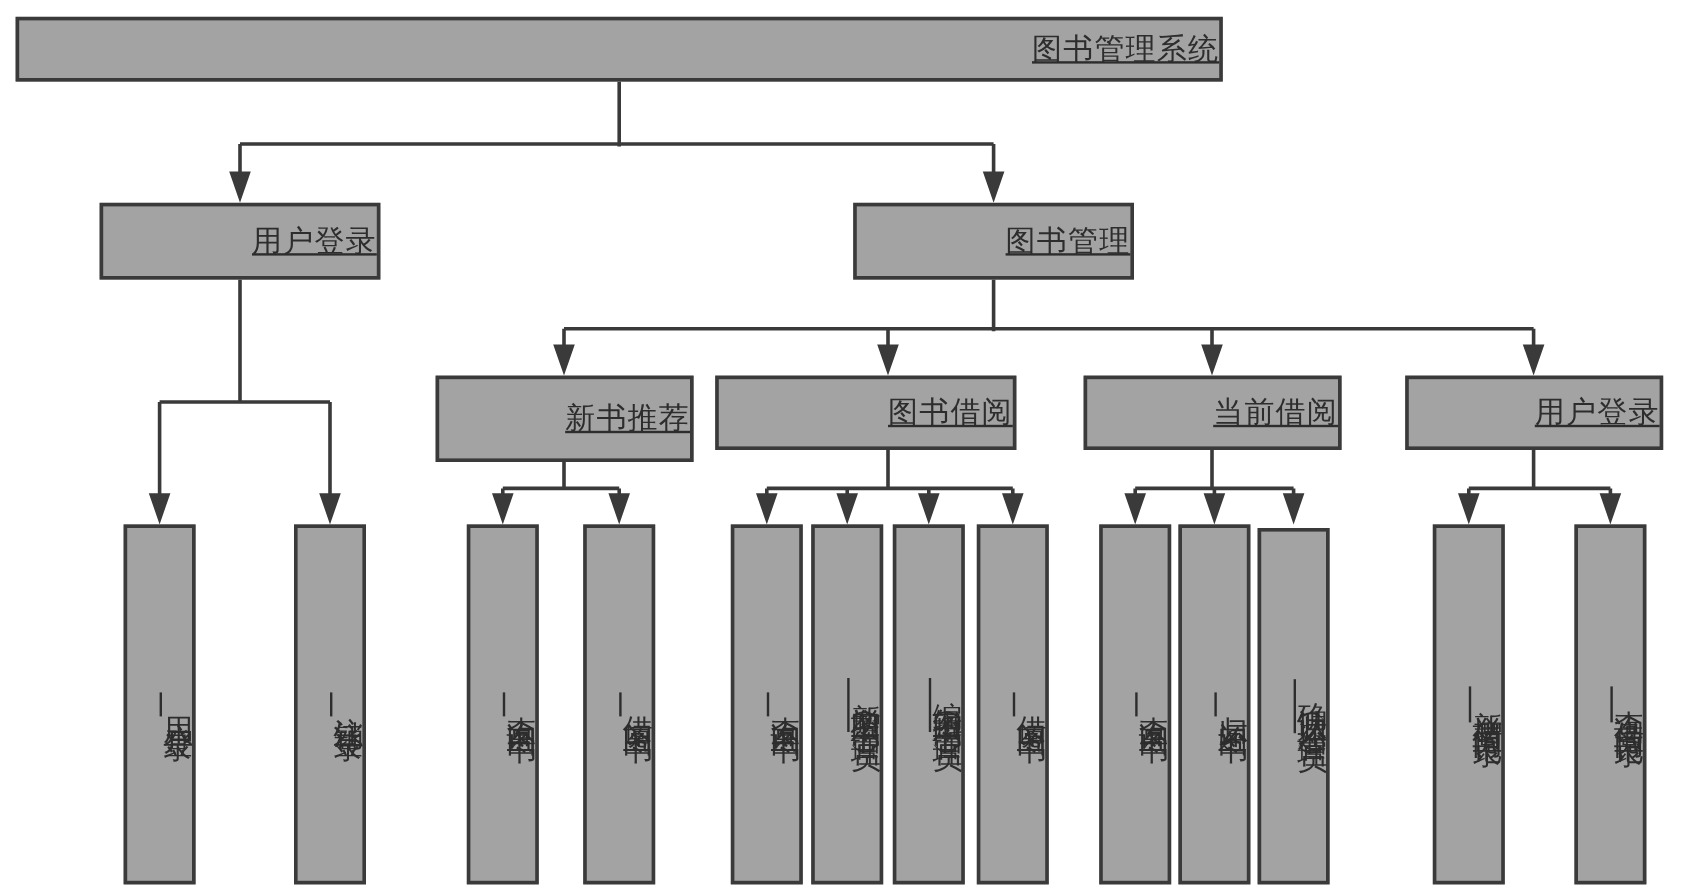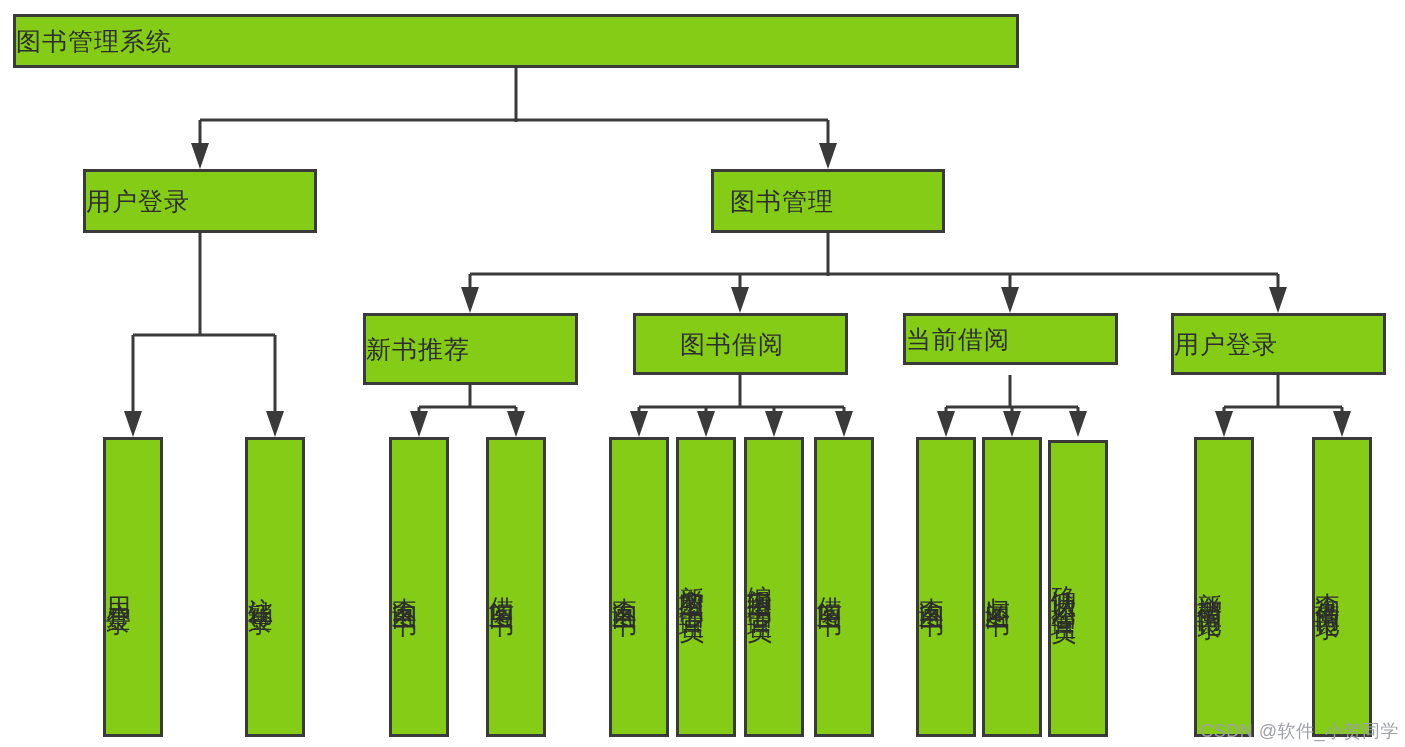"图书管理系统" .node { background: #84cc16 -> #a3a3a3; justify-content: flex-start -> flex-end; text-decoration: none -> underline }
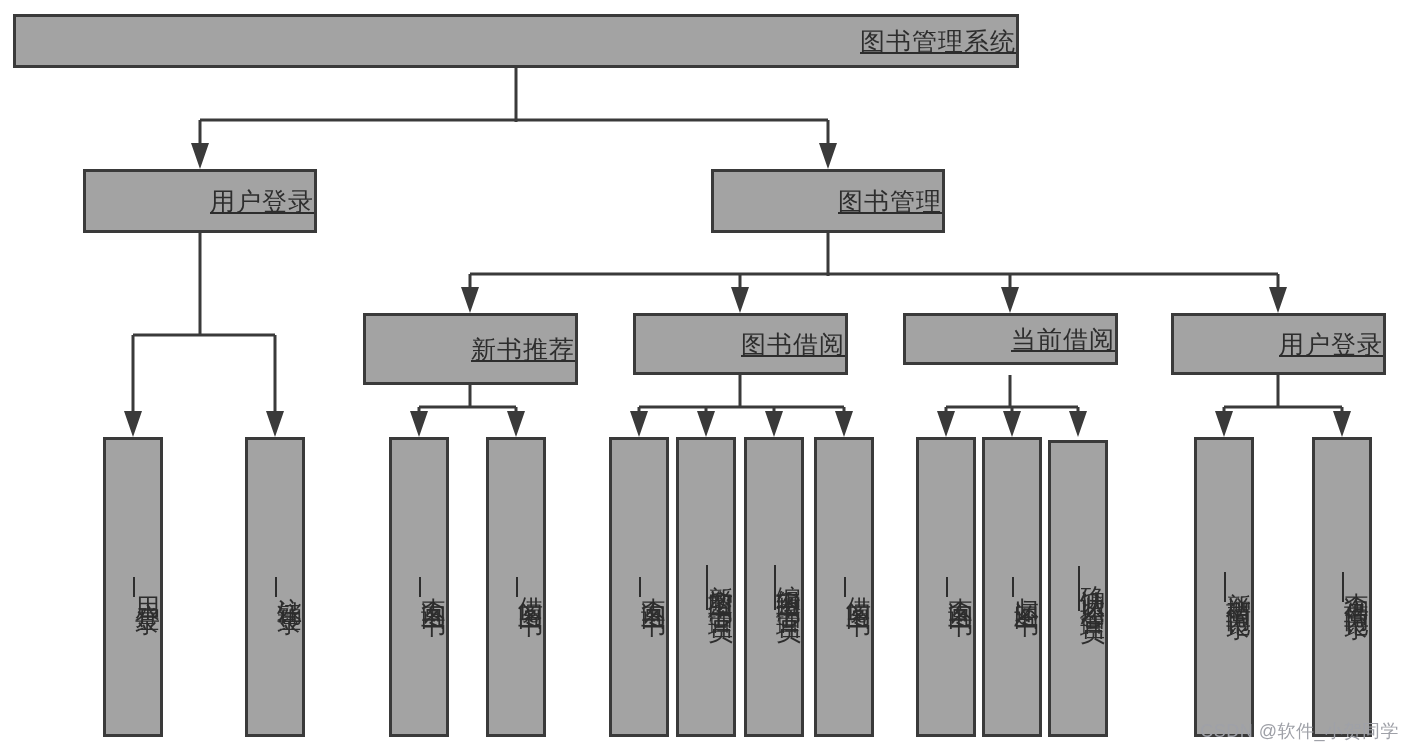"图书借阅" div.node { left: 633px -> 596px; width: 215px -> 251px }
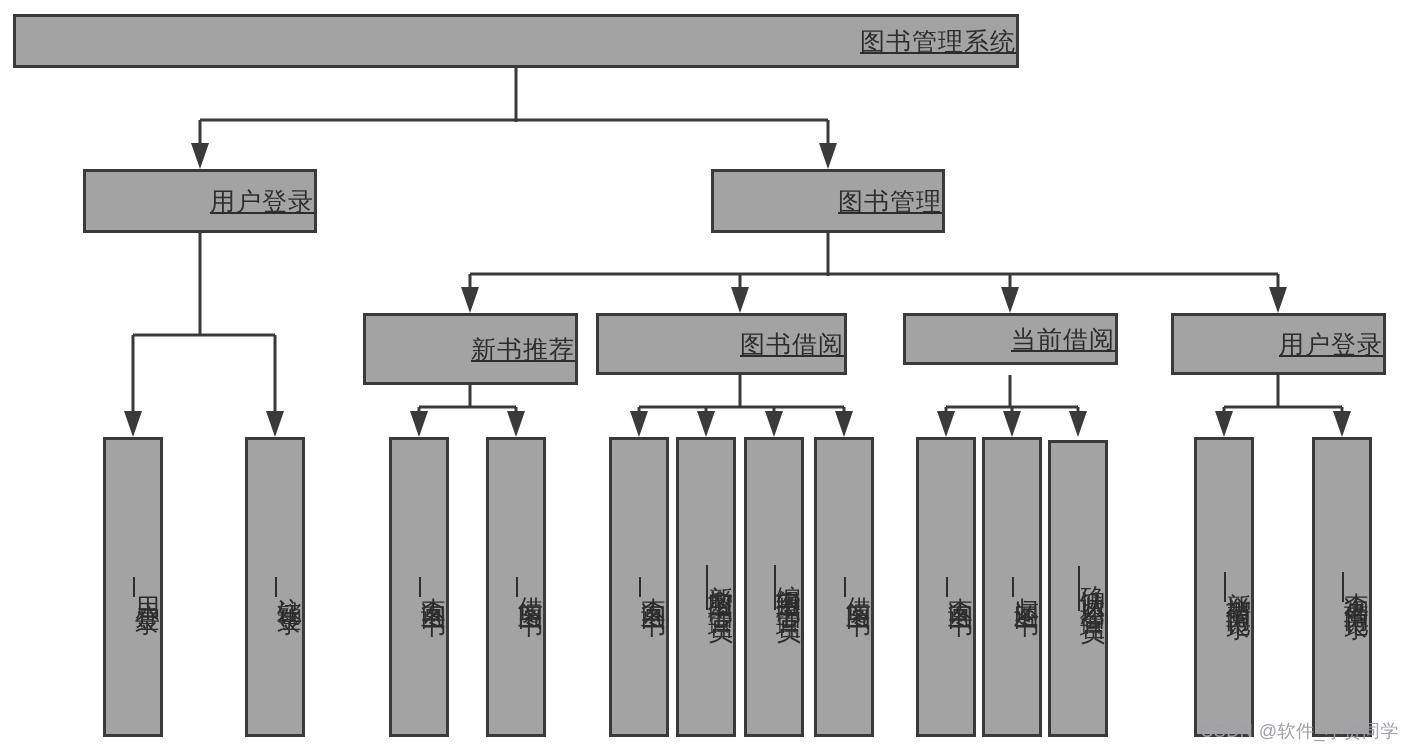"当前借阅" div.node { height: 52px -> 62px }
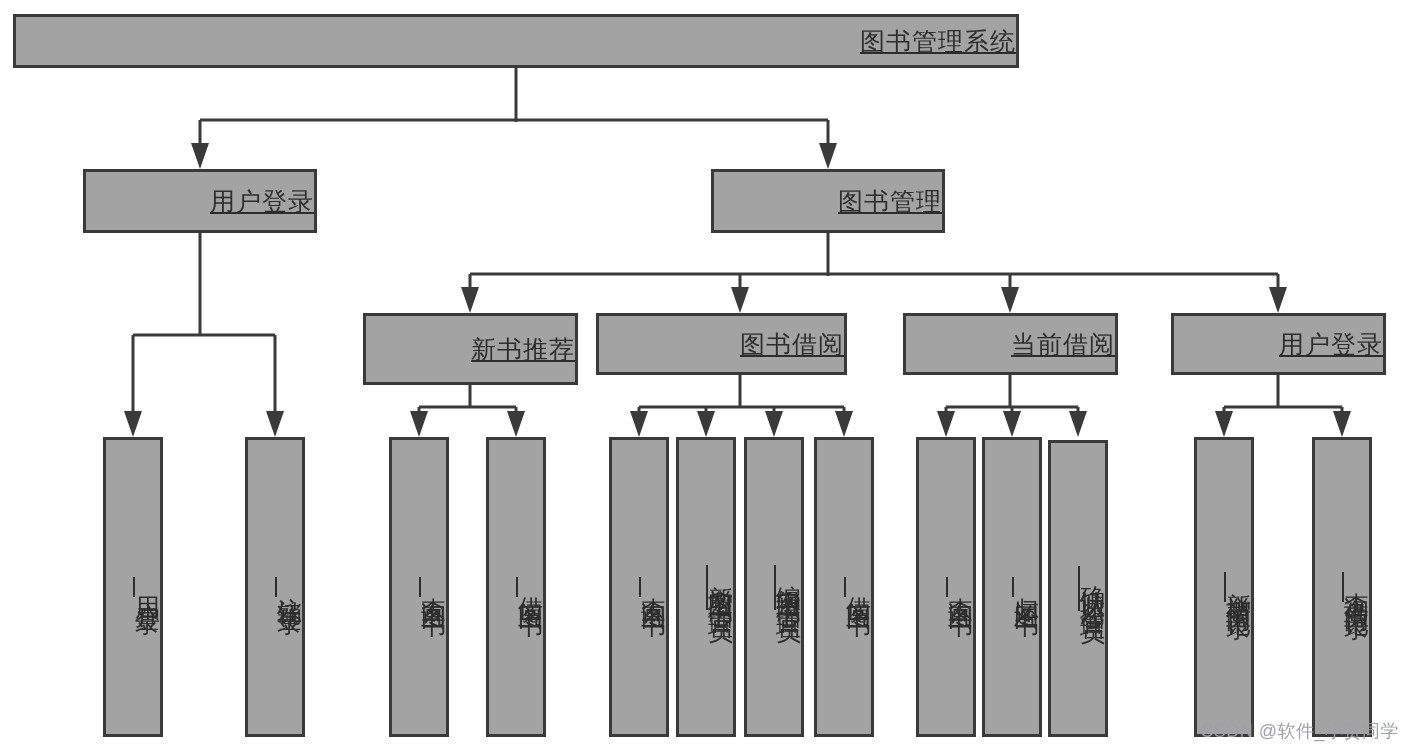"CSDN @软件_小贺同学" div.watermark { html: <div>CSDN @软件_小贺同学</div> -> none }
